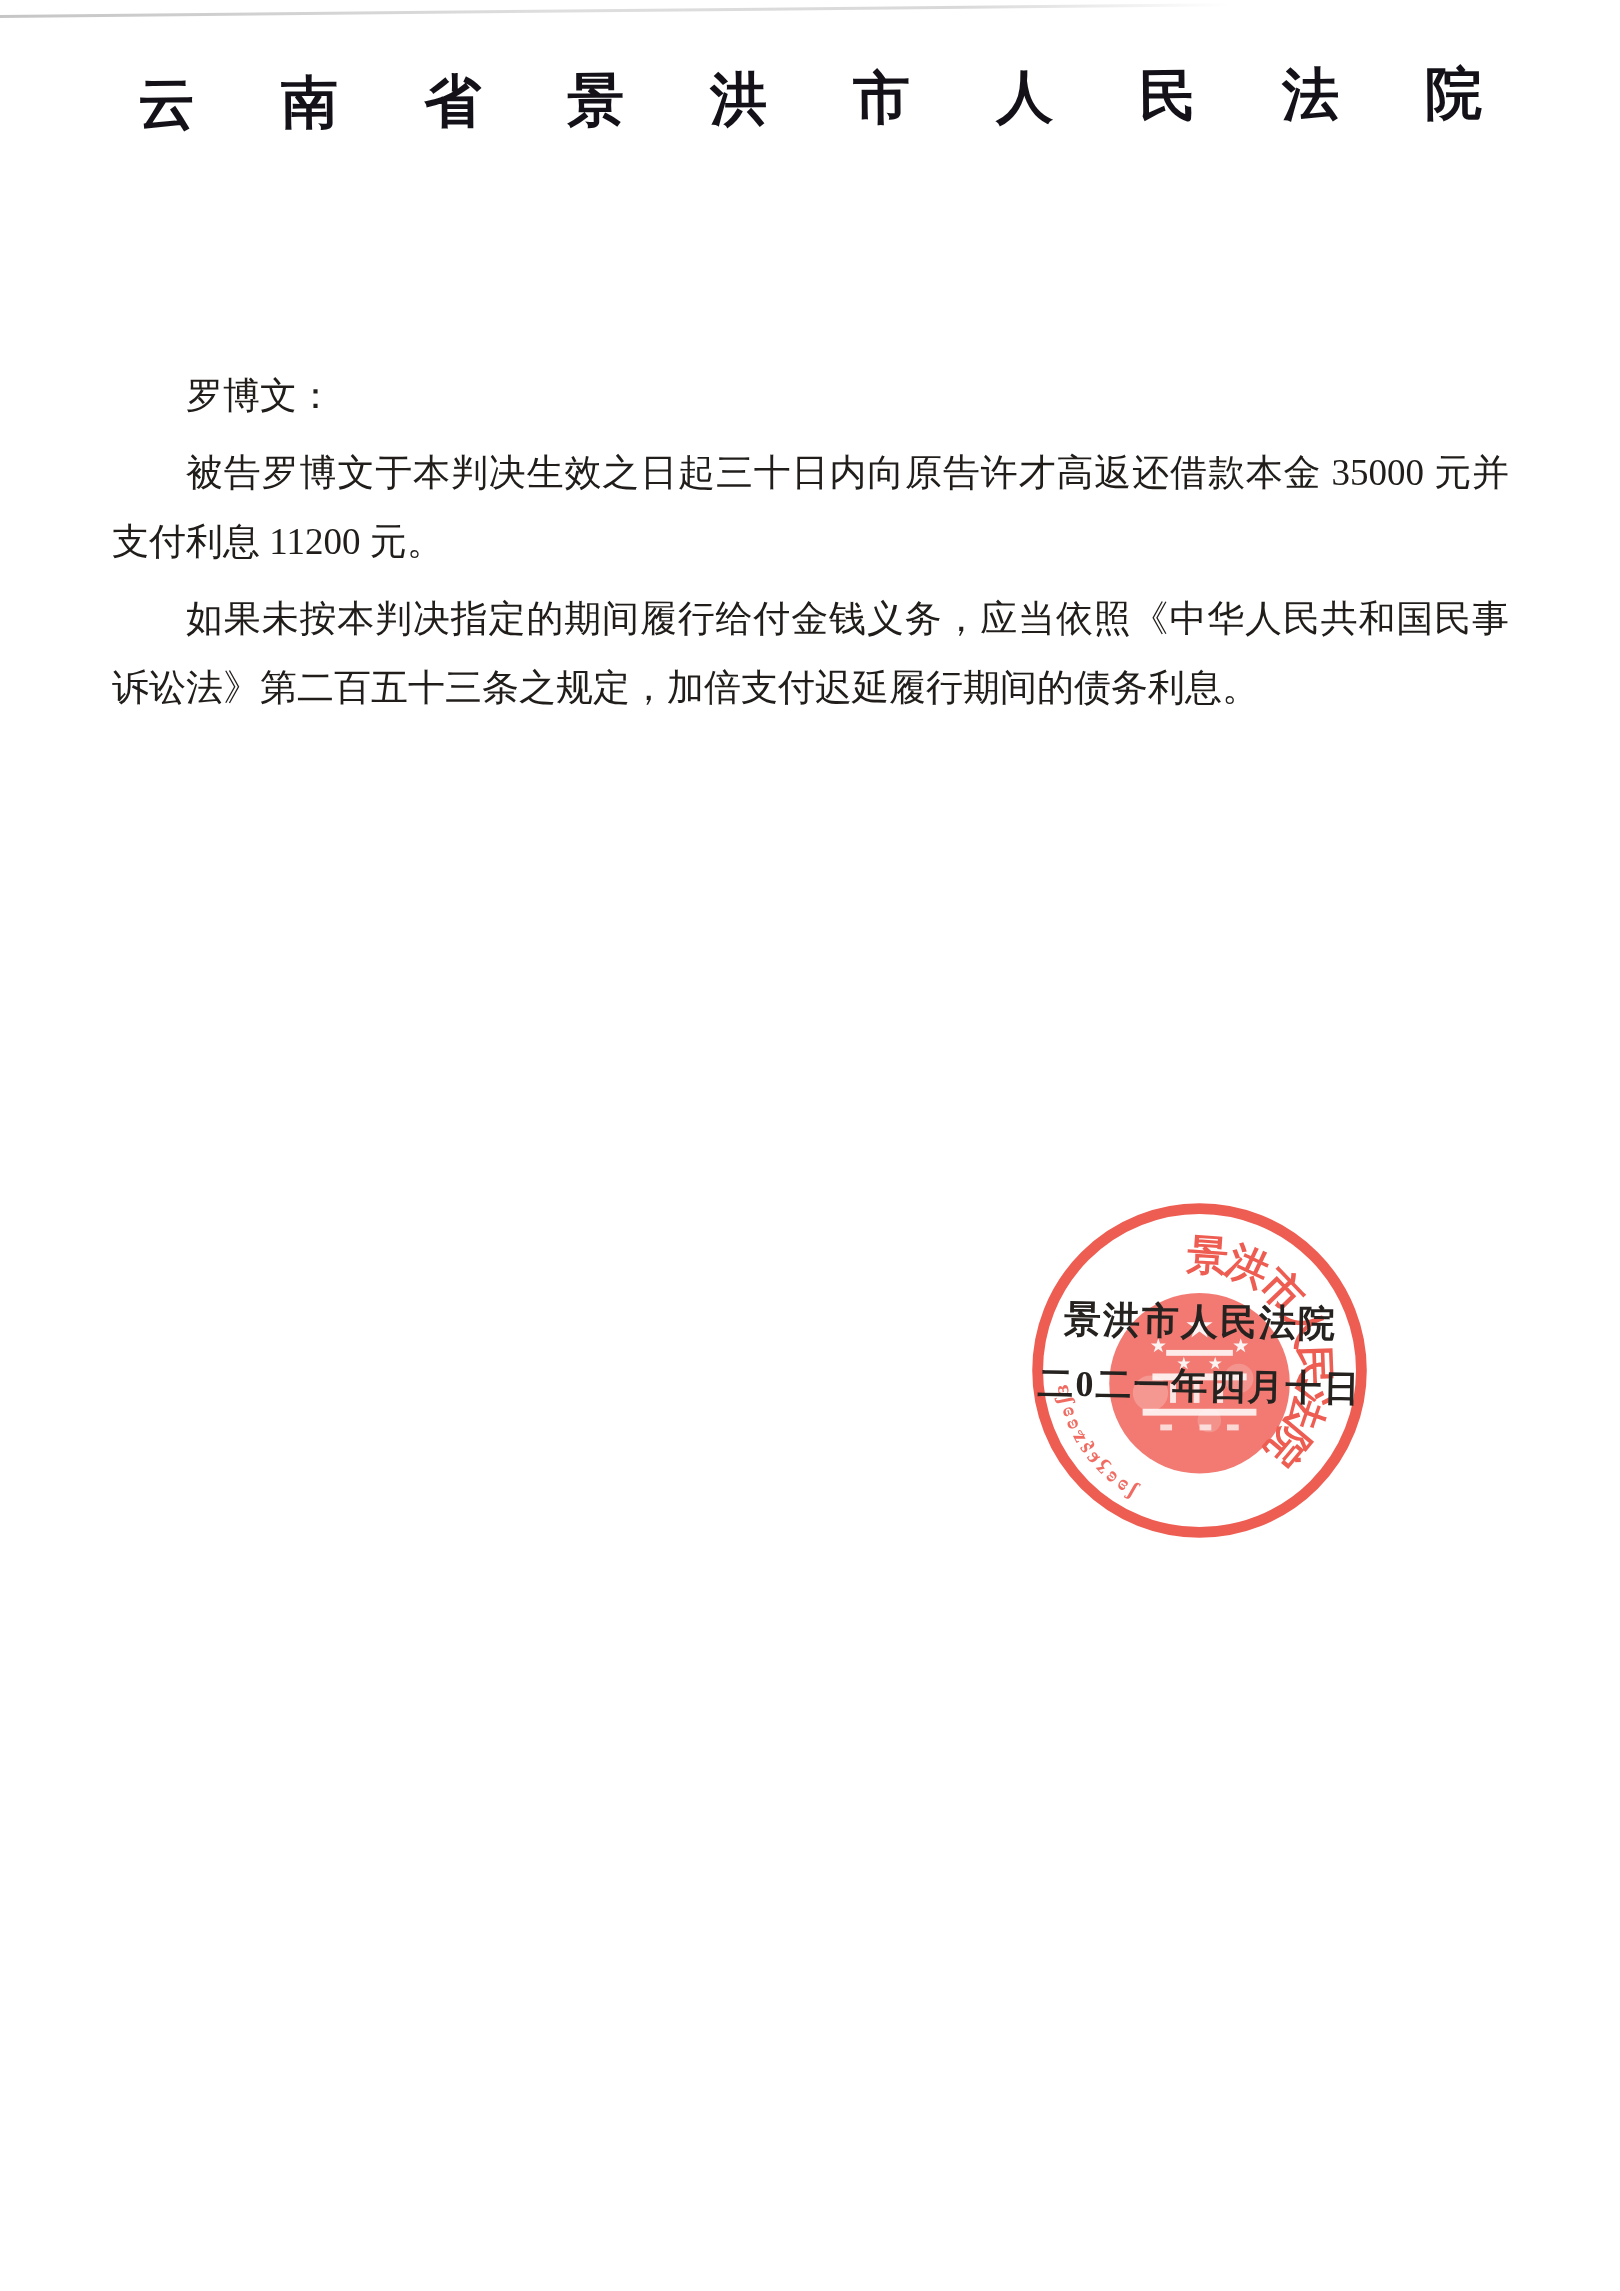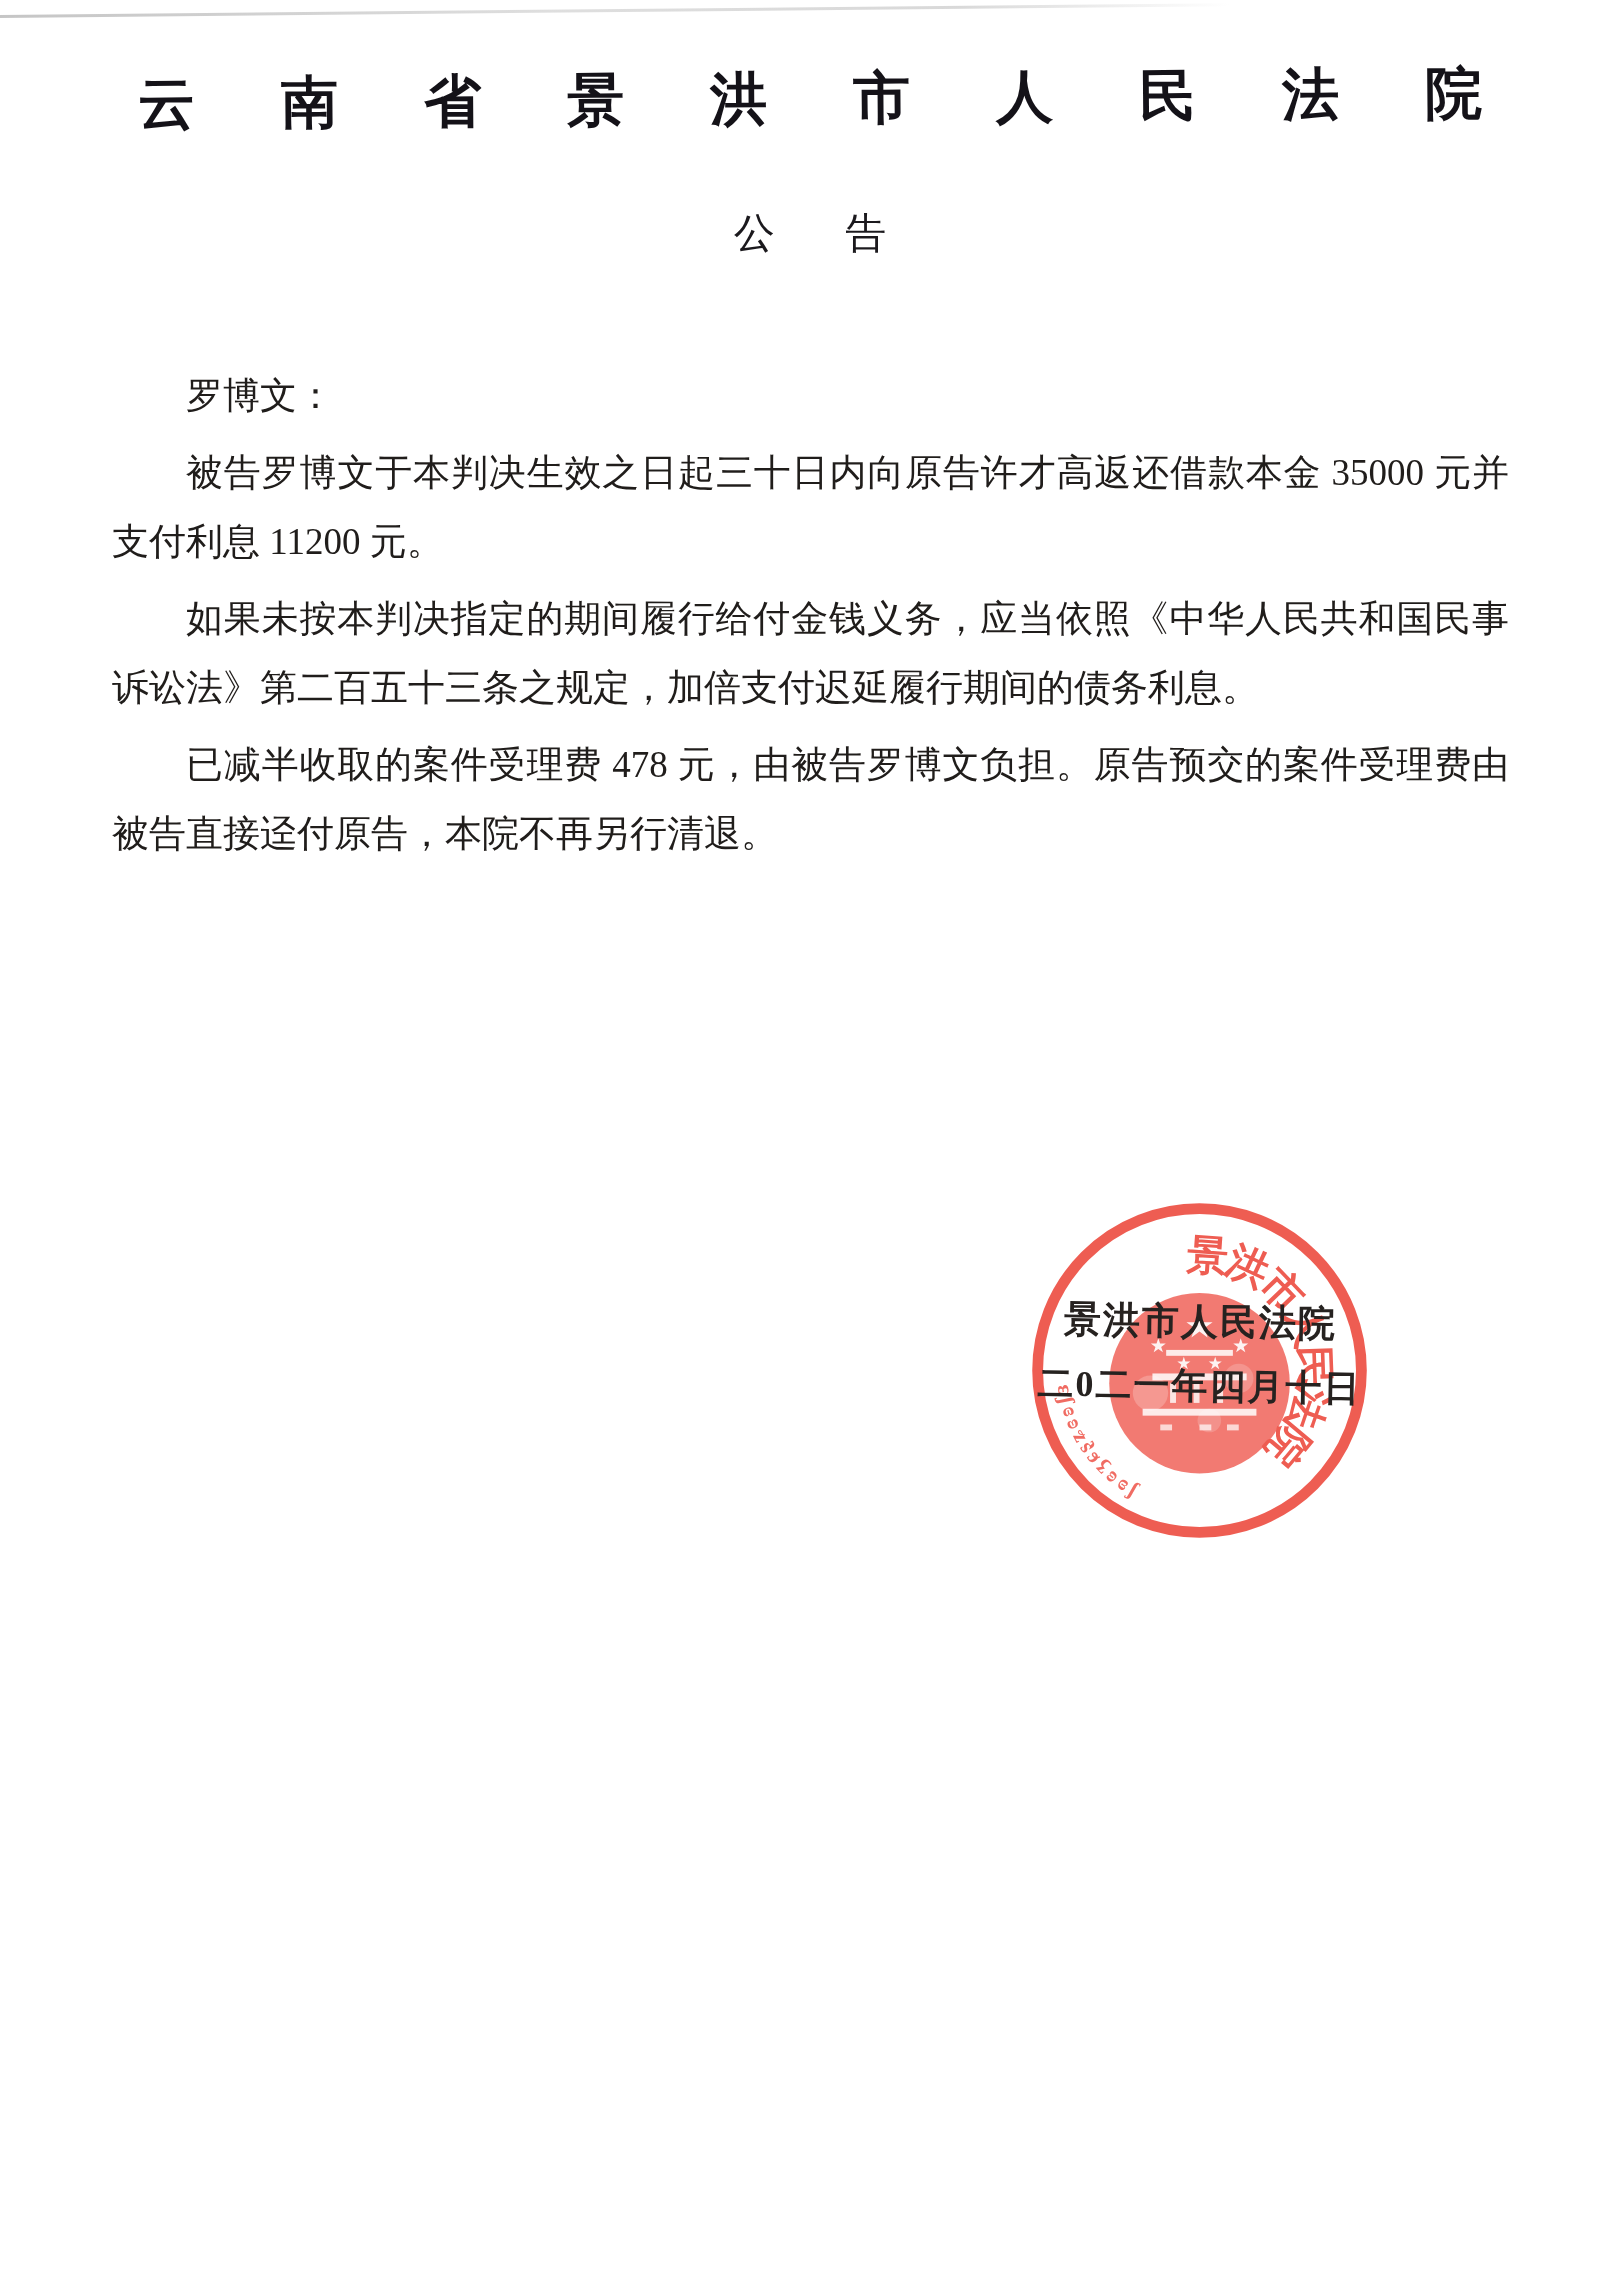"公 告" h2.doc-type { html: <h2>公 告</h2> -> none }
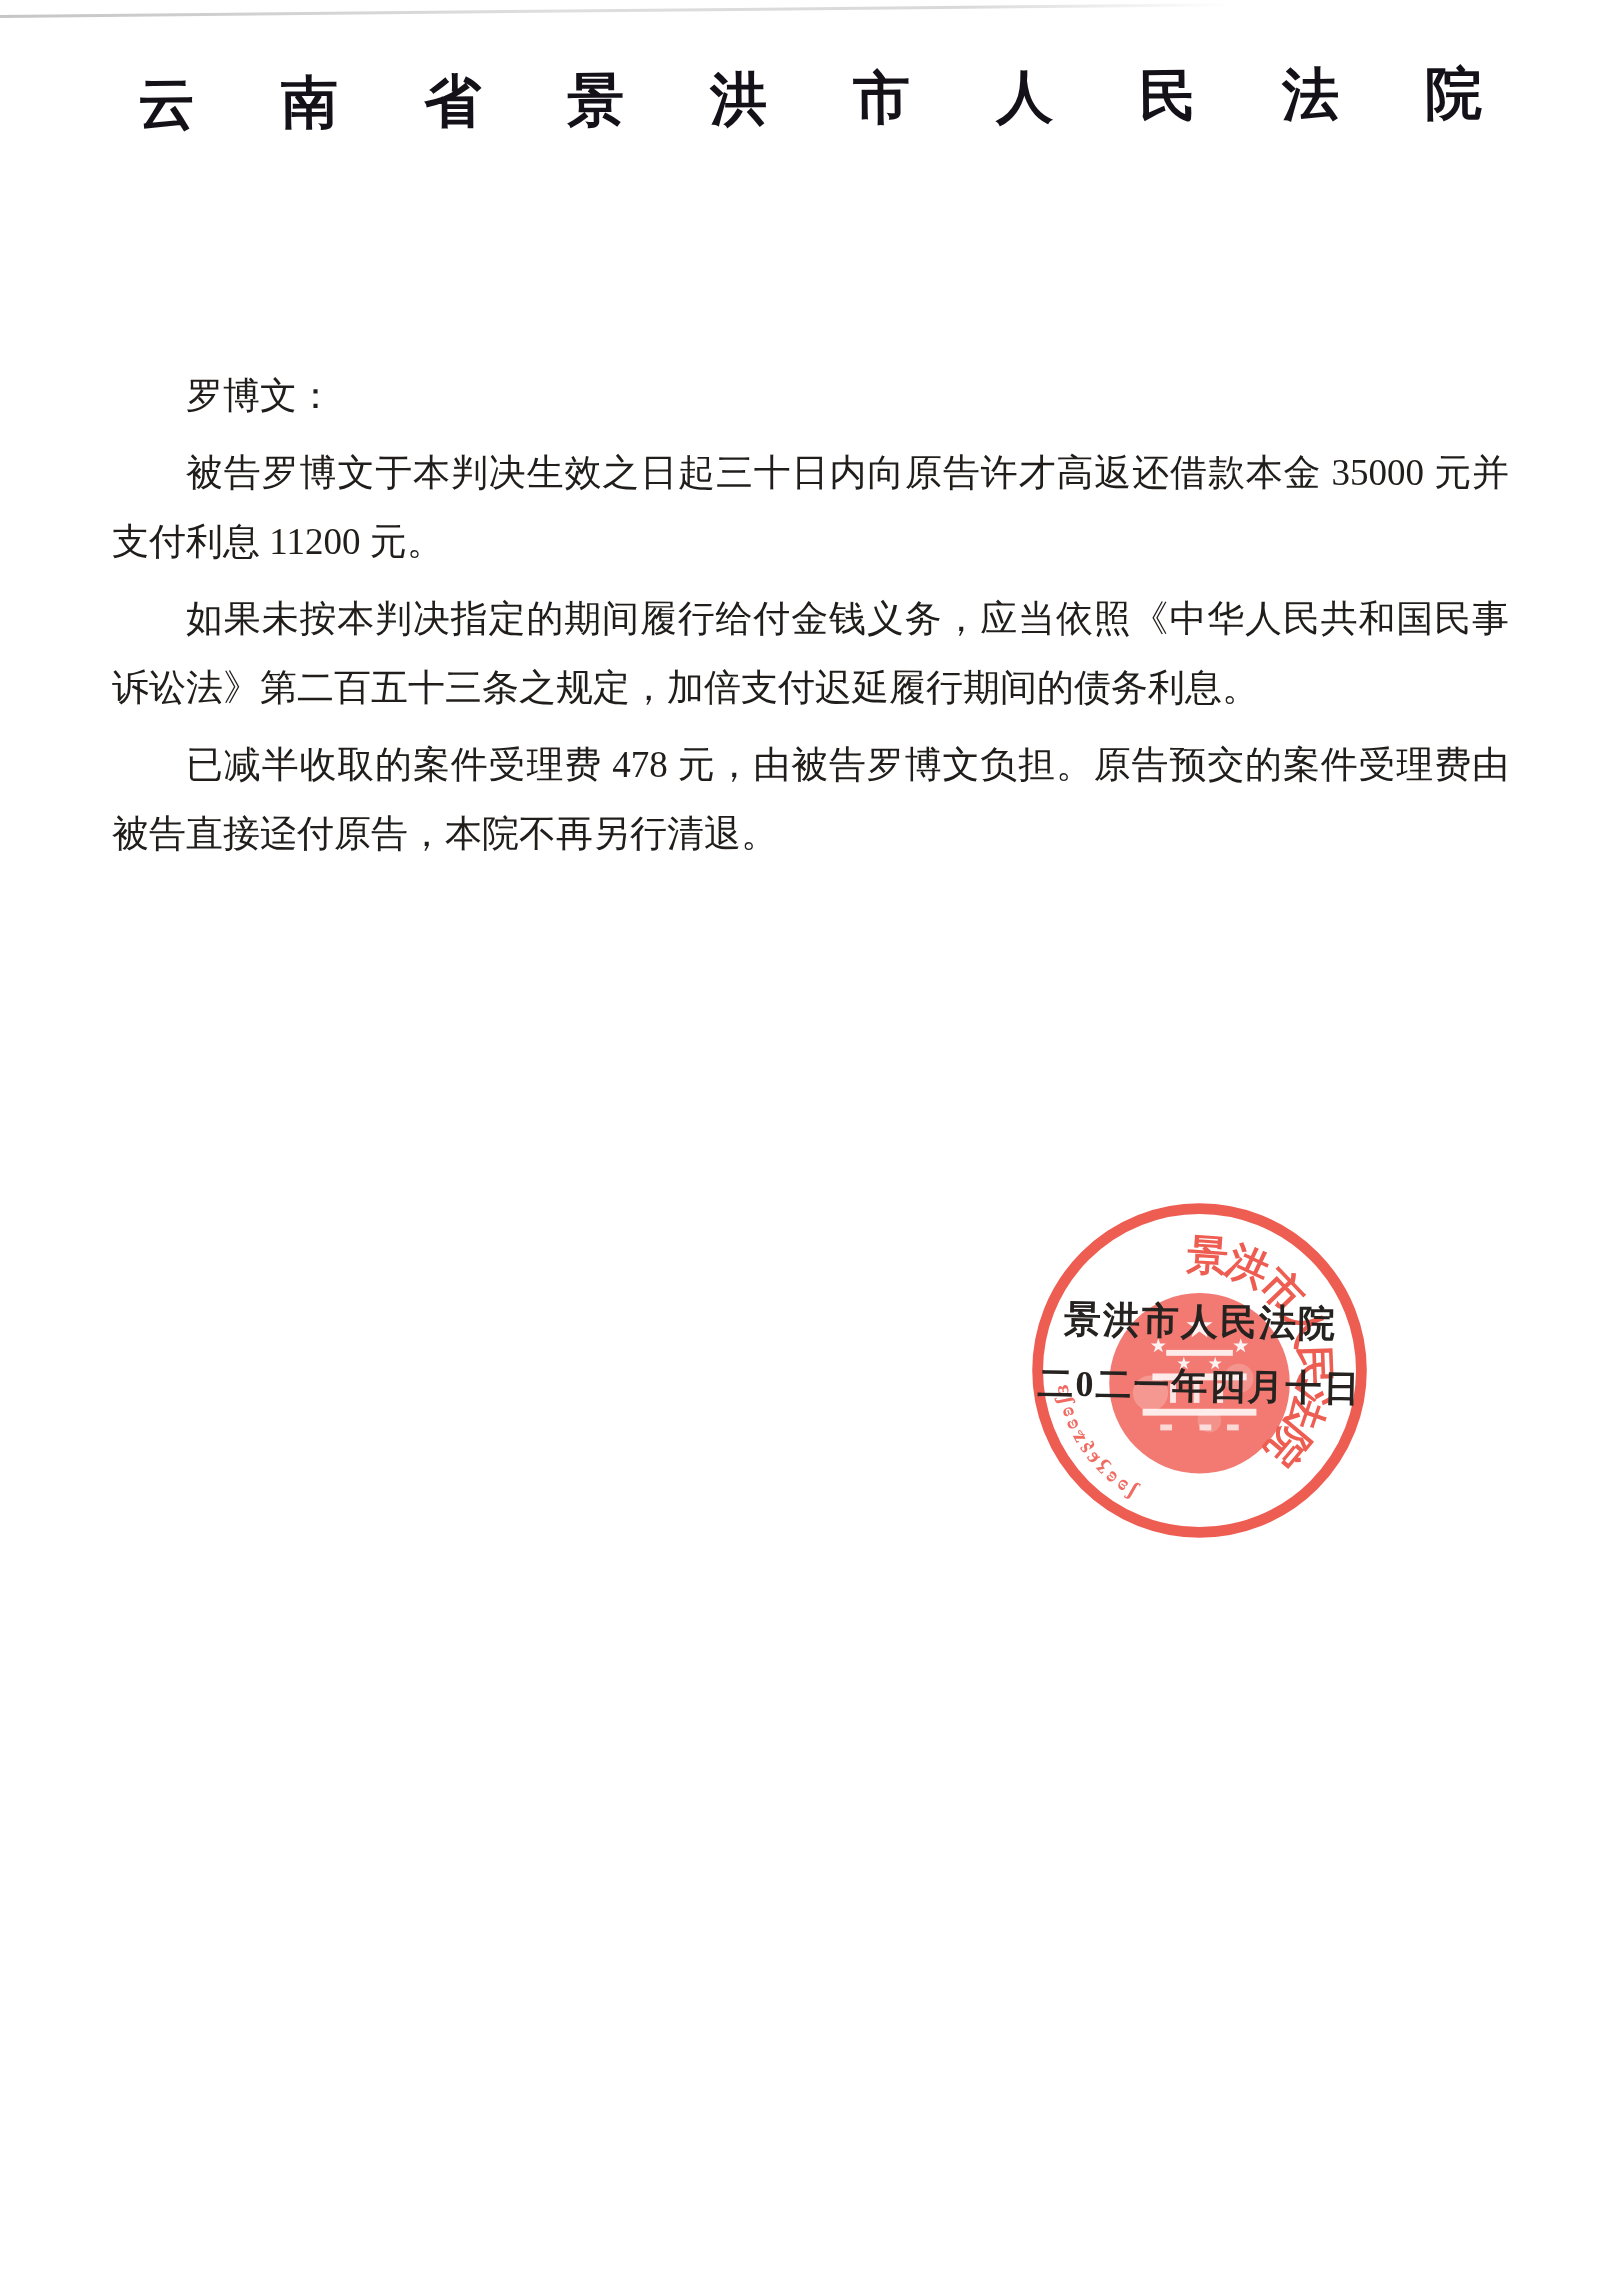"已减半收取的案件受理费 478" p { html: <p>已减半收取的案件受理费 478 元，由被告罗博文负担。原告预交的案件受理费由被告直接迳付原告，本院不再另行清退。</p> -> none }
